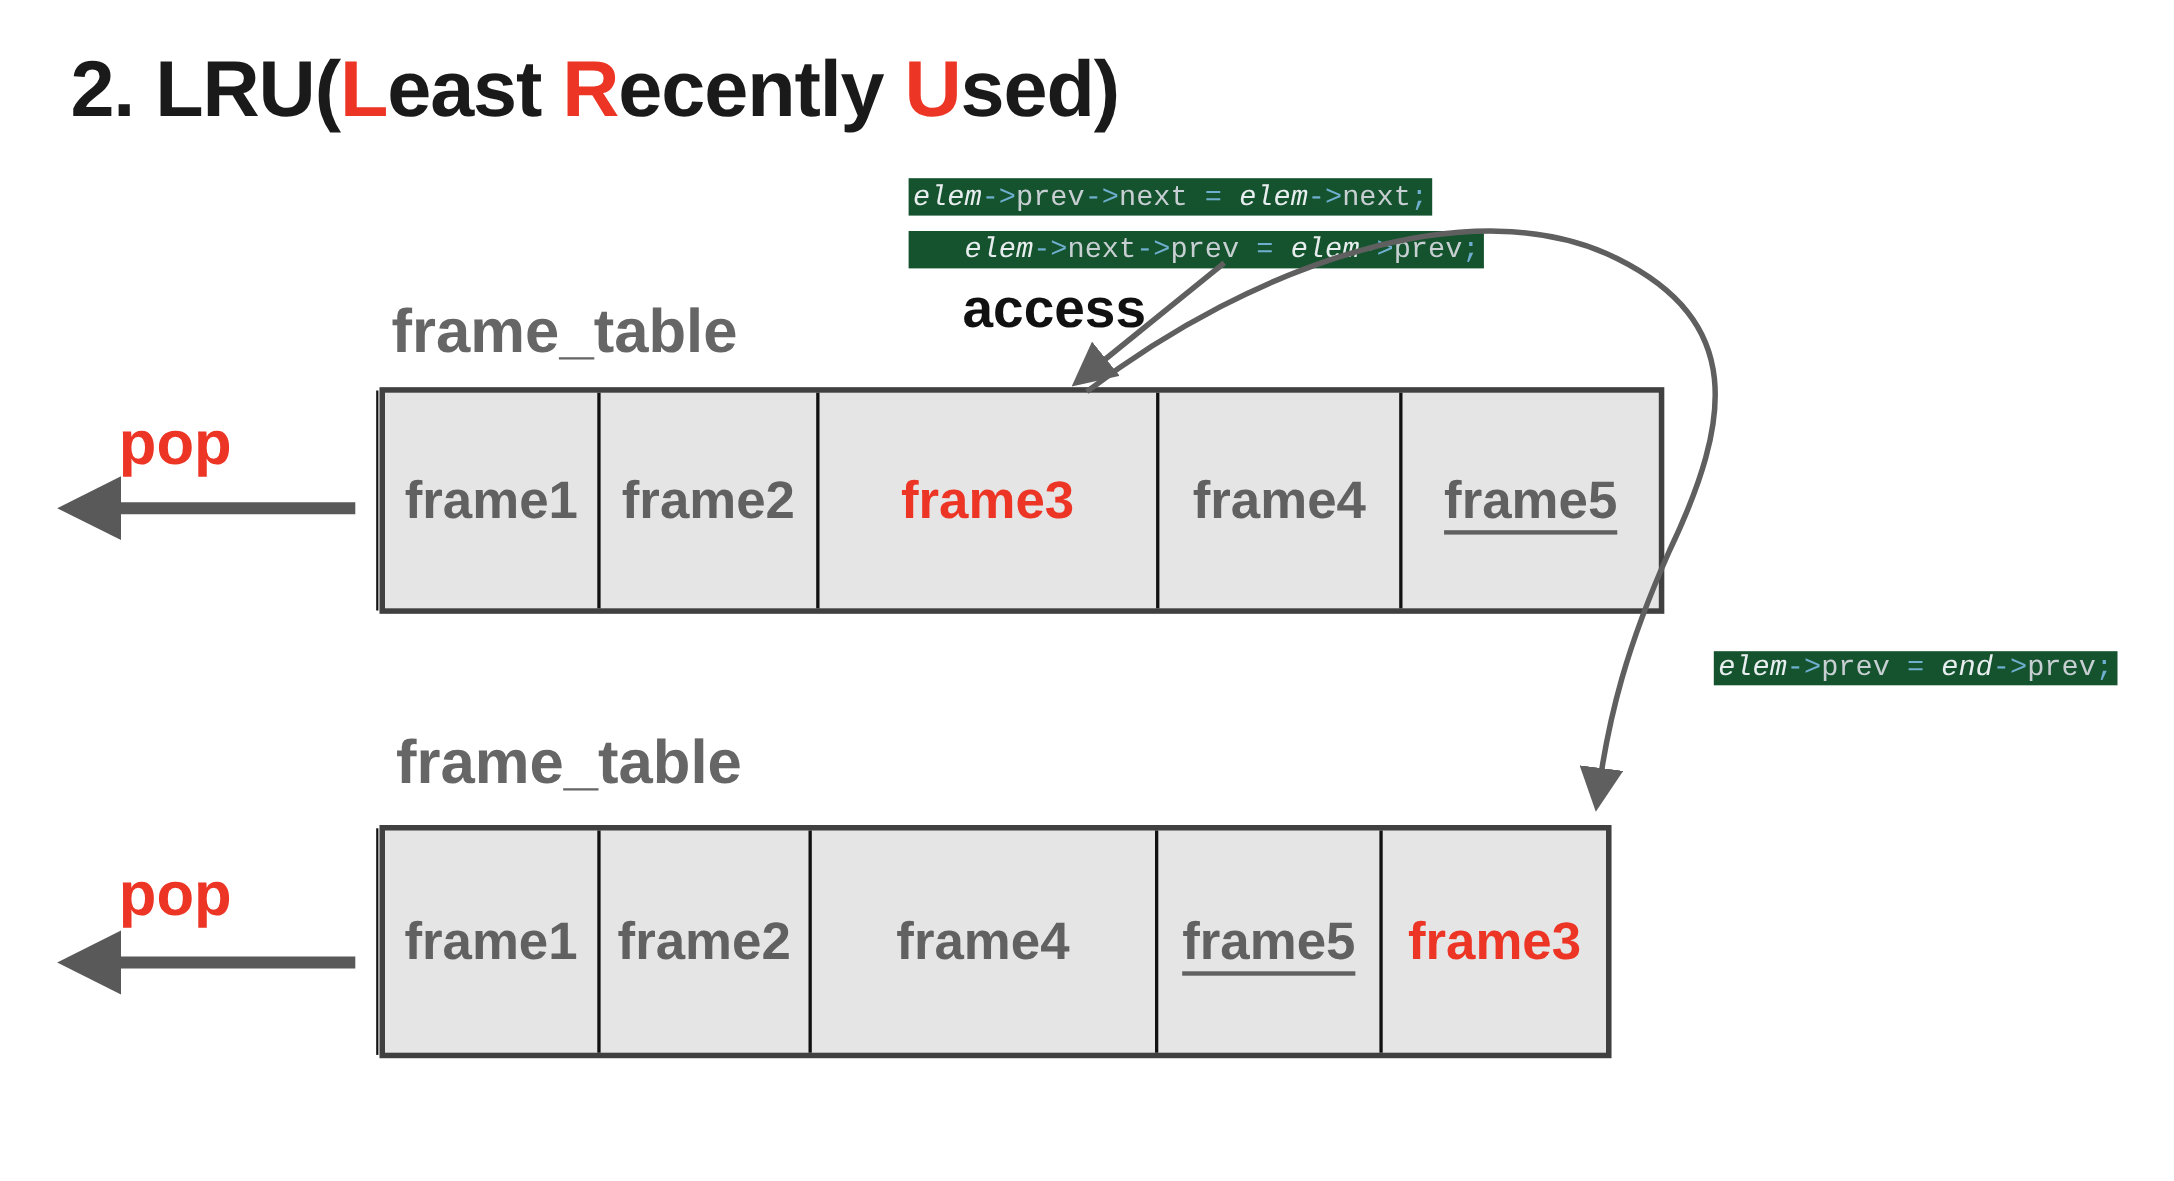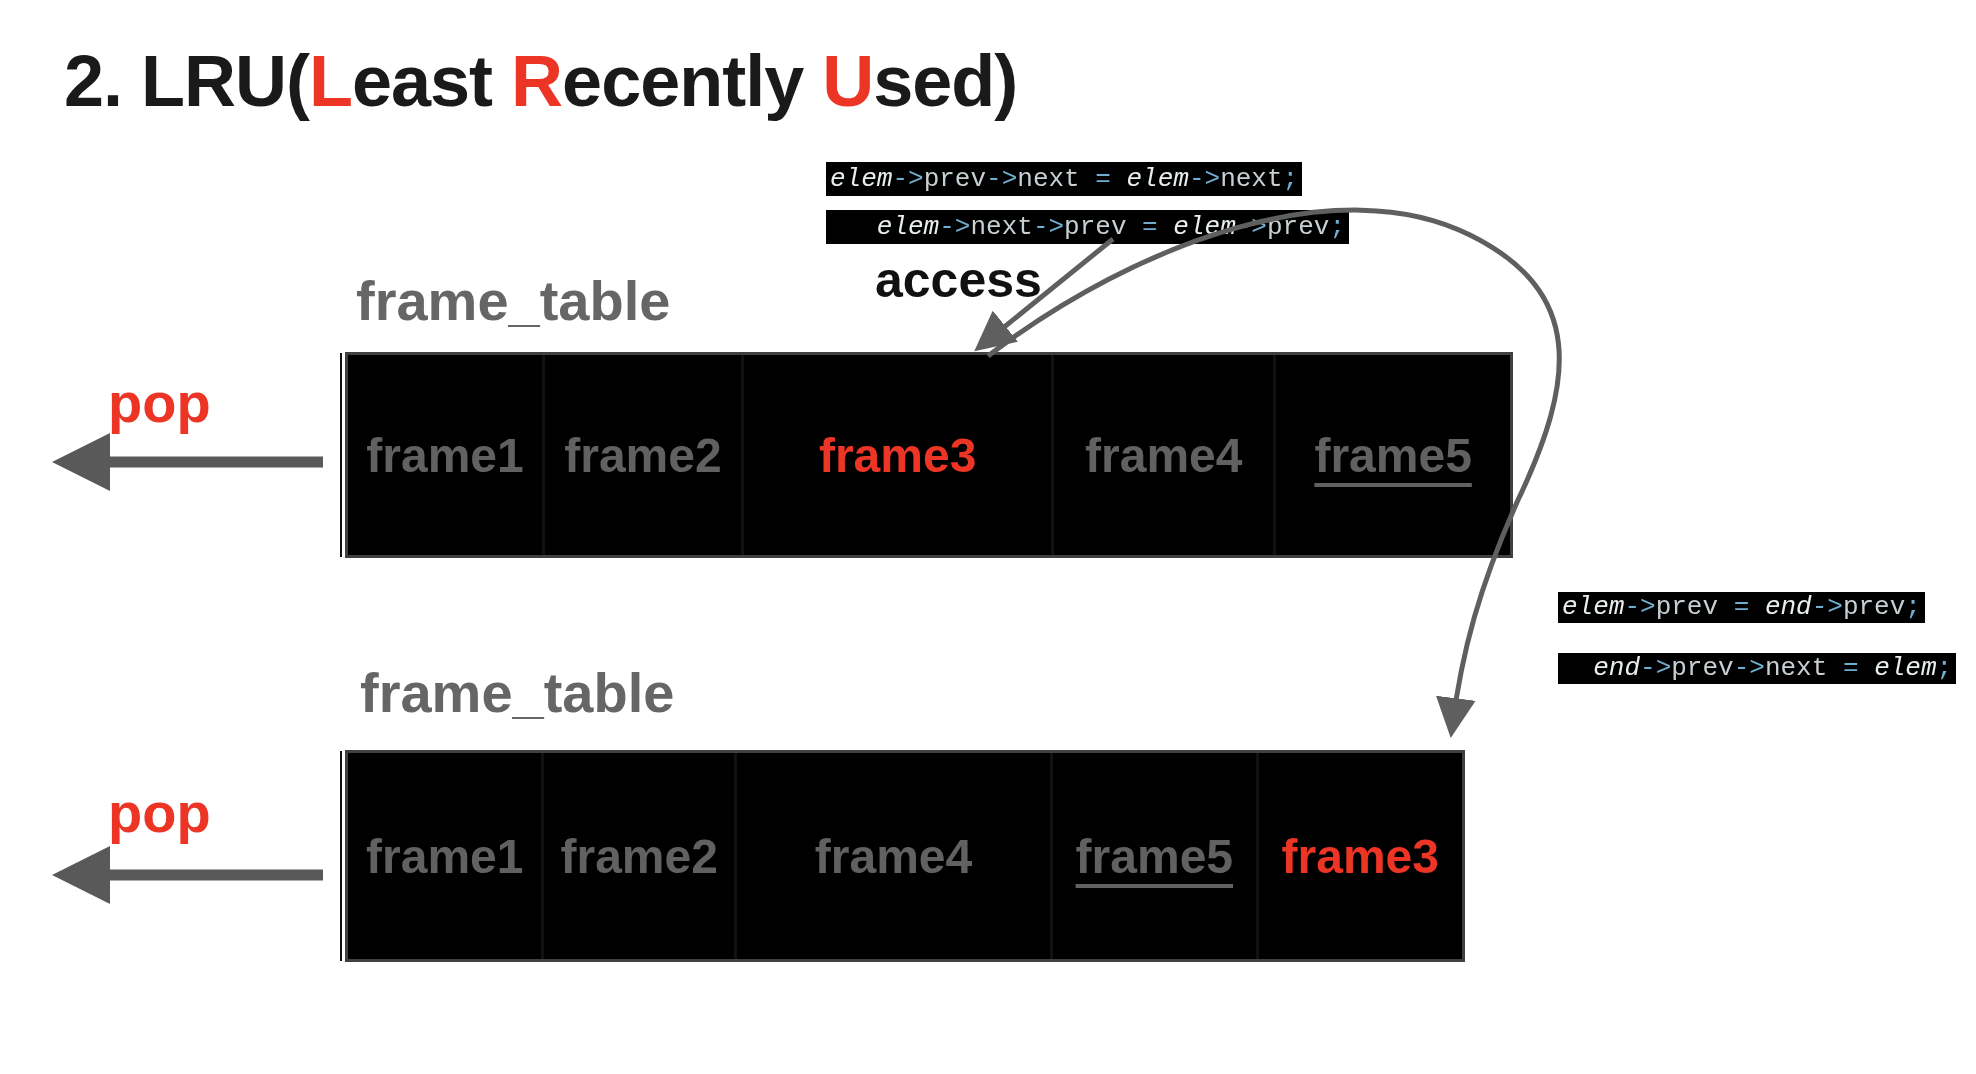"elem->prev->next = elem->next;" .code-line { background: #000000 -> #14532d }
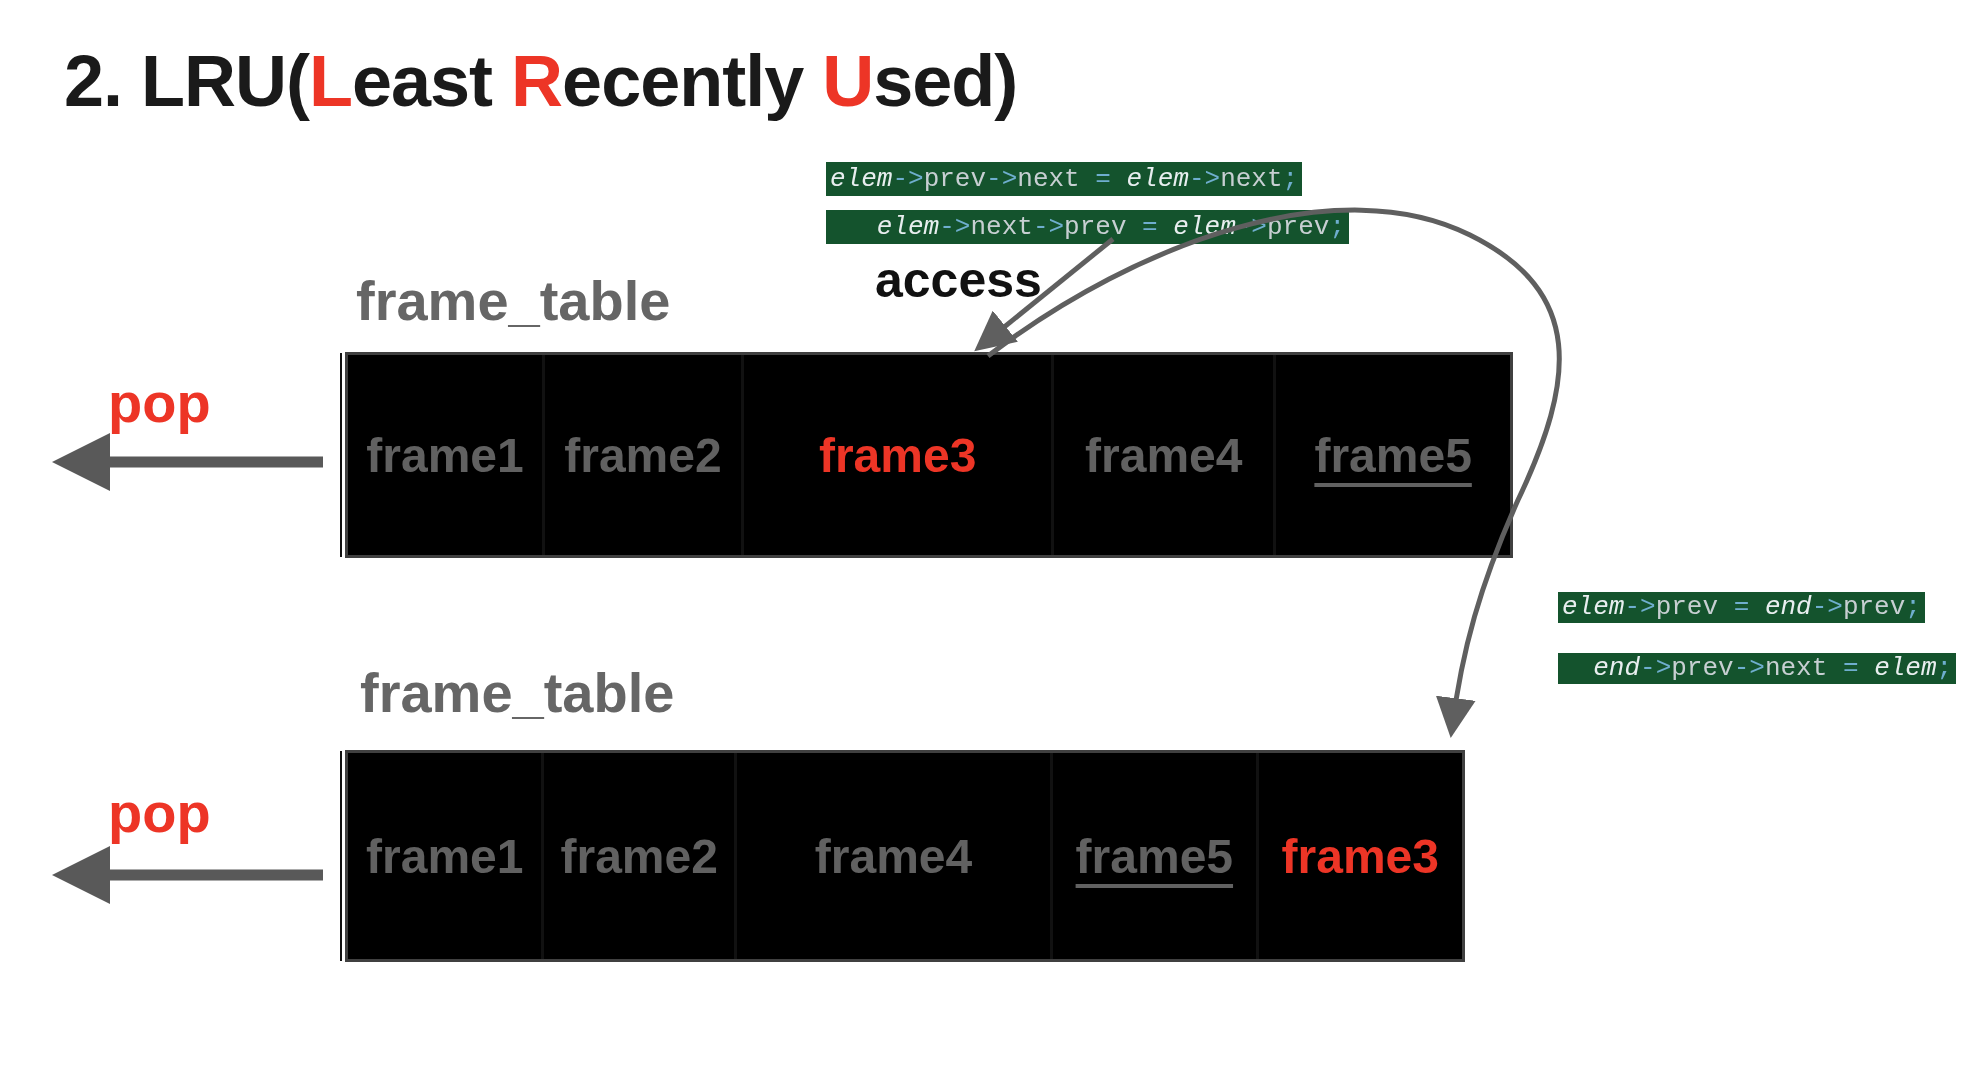"frame1" .ftable { background: #000000 -> #e5e5e5; border: 3px solid #404040 -> 5px solid #404040 }
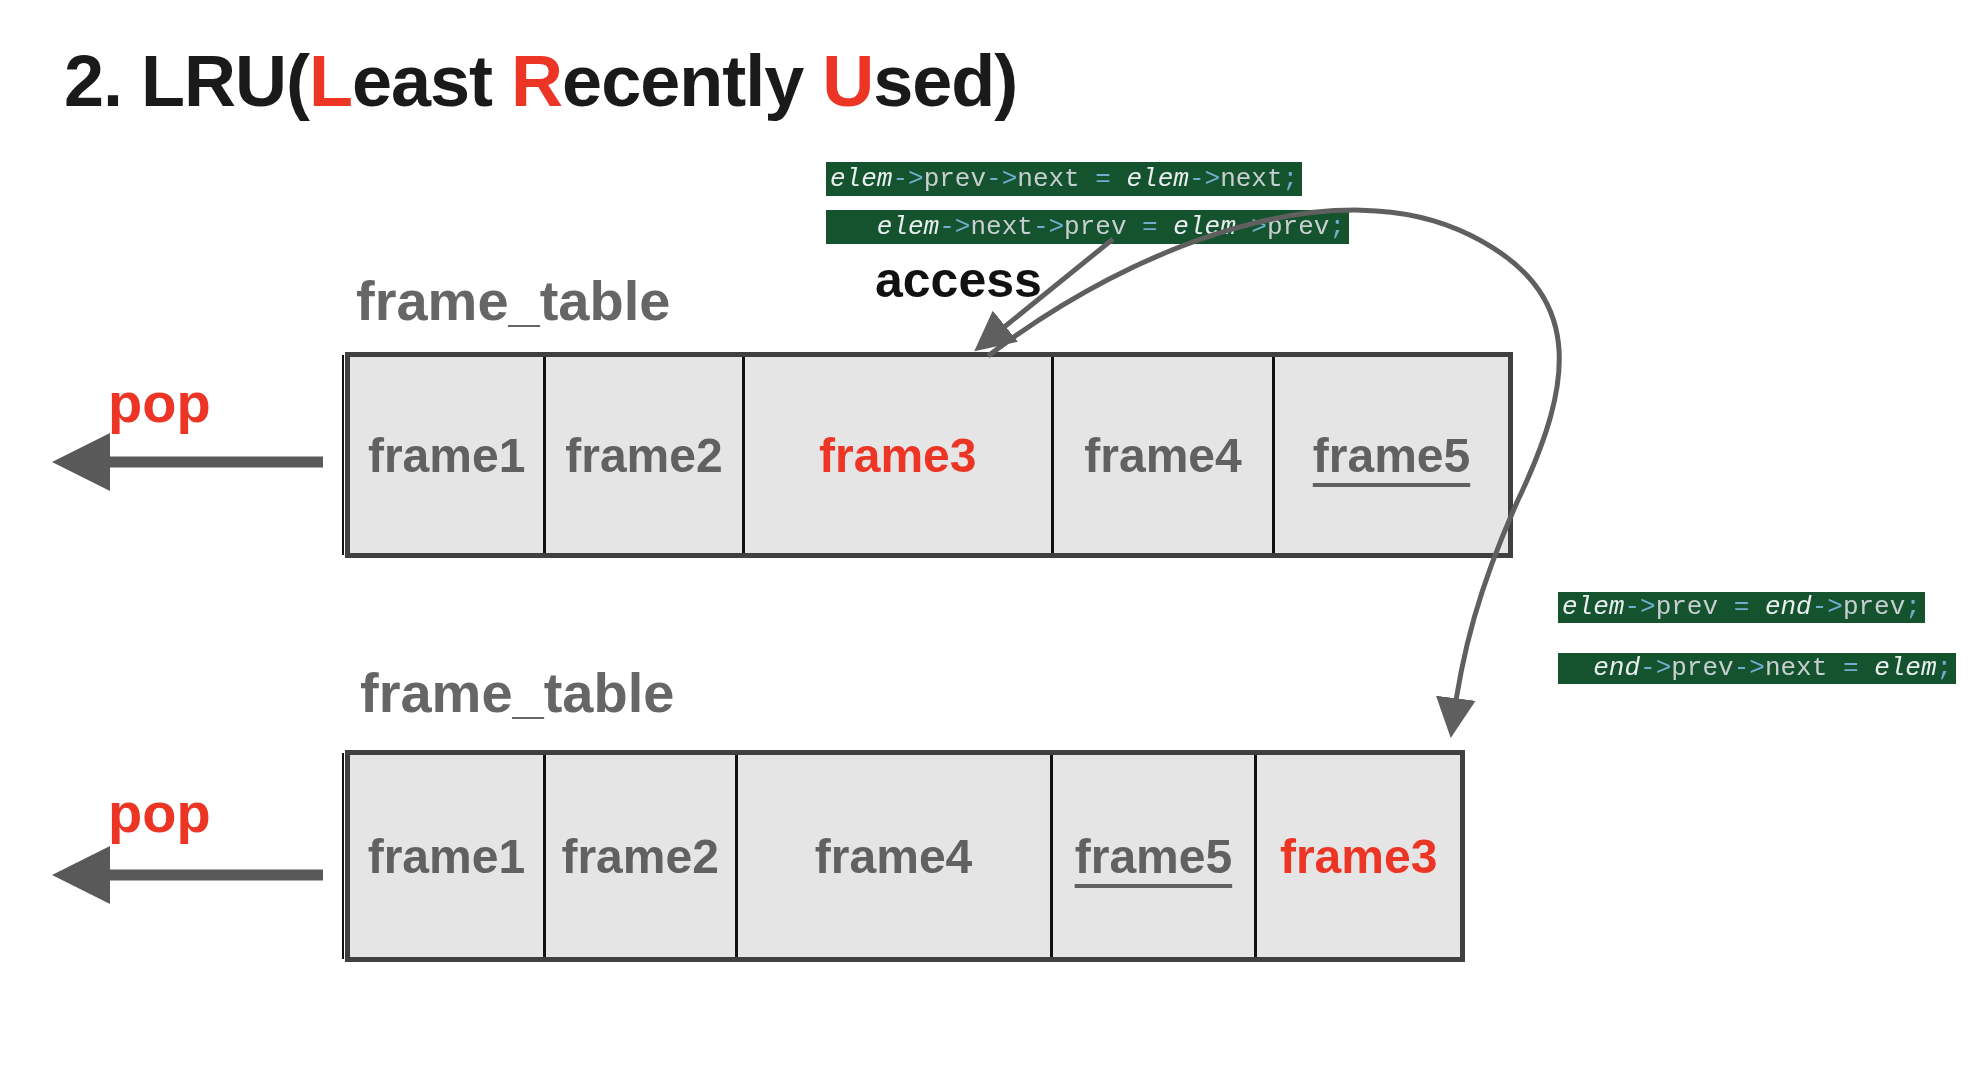"end->prev->next = elem;" div.code-line { html: <div><span> </span><span>end</span><span>-&gt;</span><span>prev</span><span>-&gt;</span><span>next</span><span> = </span><span>elem</span><span>;</span></div> -> none }
